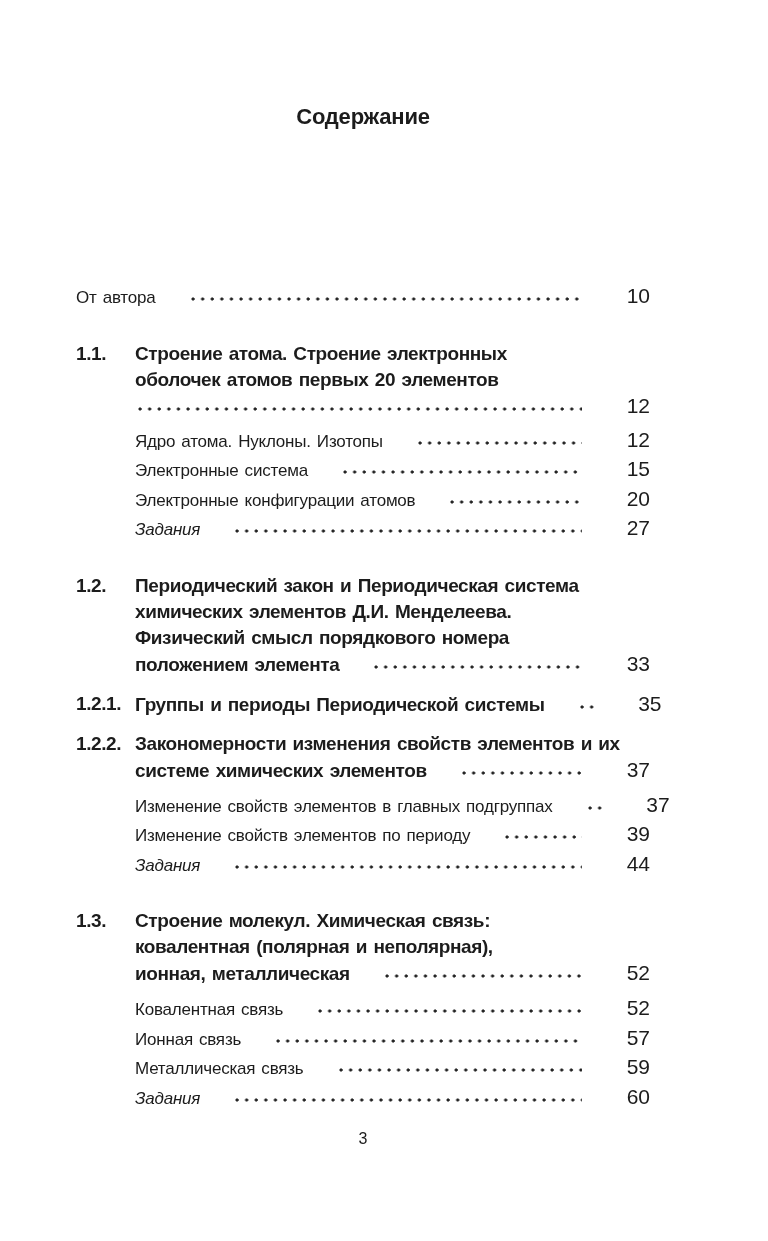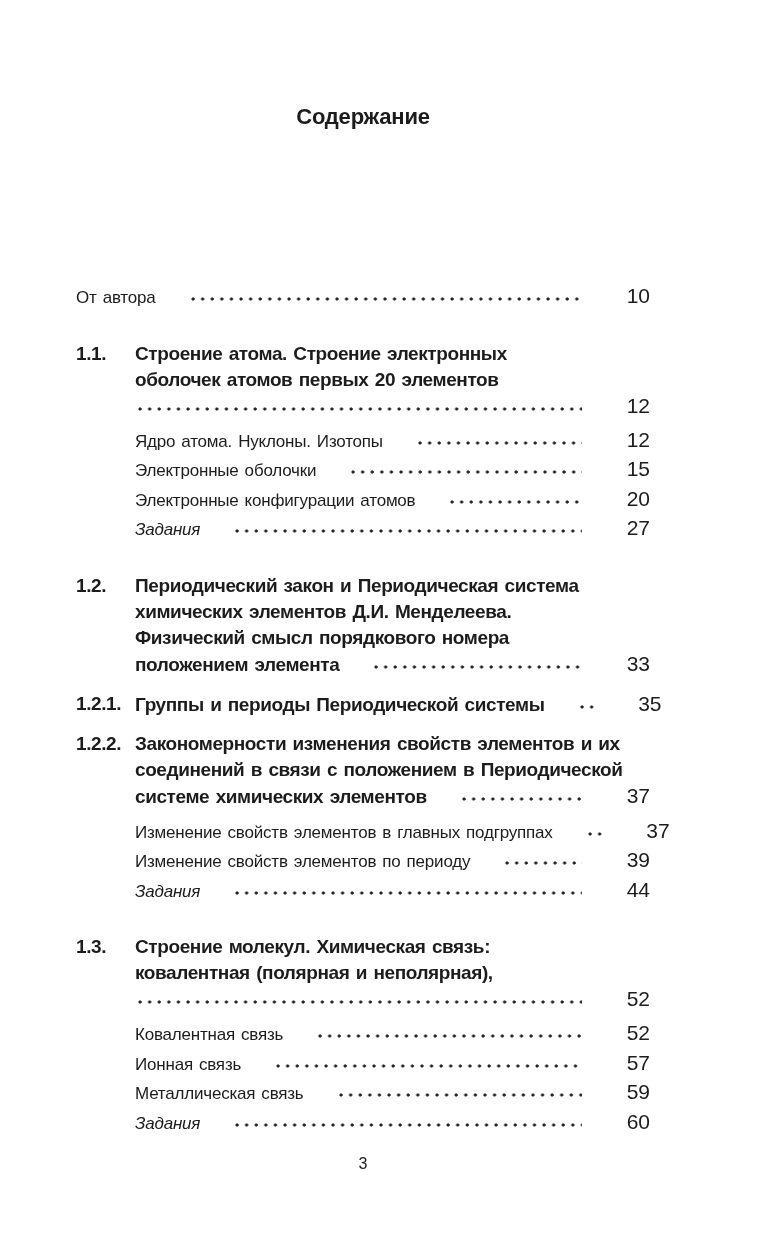"Электронные оболочки" span.line-text { text: оболочки -> система }
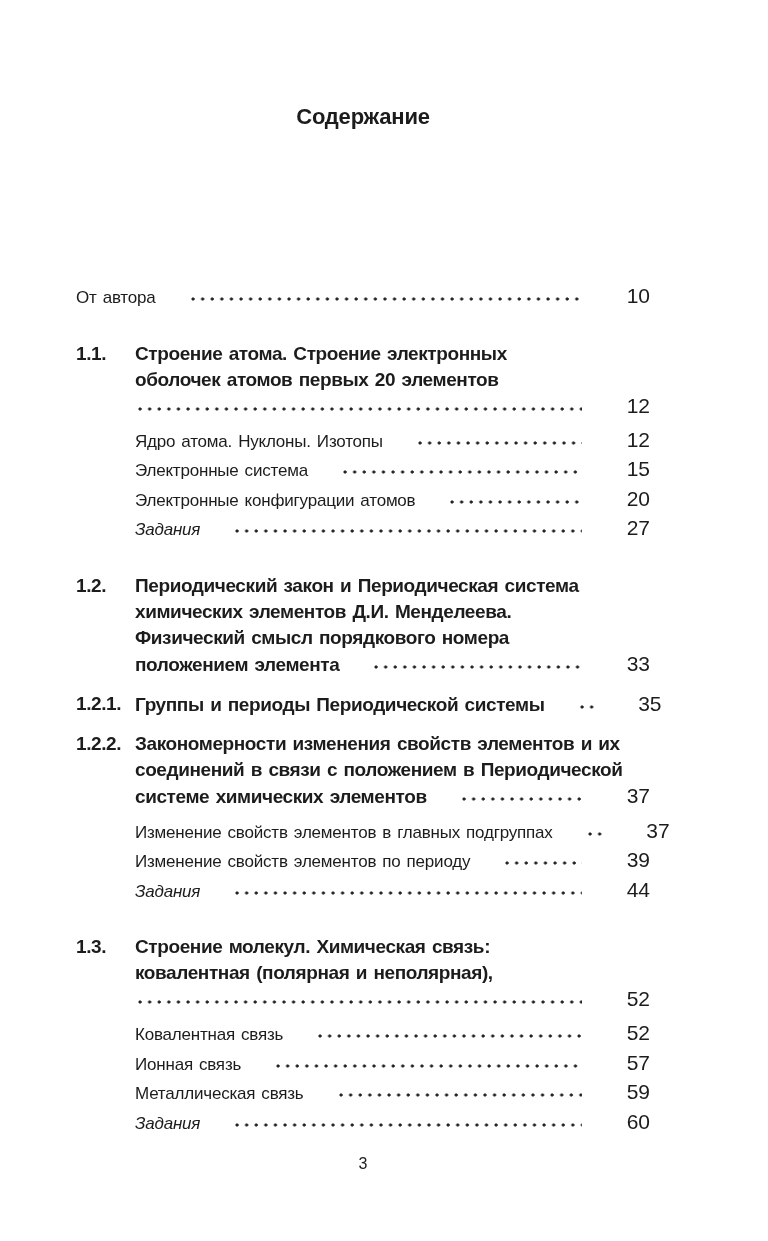"соединений в связи с положением" div.line { html: <div><span>соединений в связи с положением в Периодической</span></div> -> none }
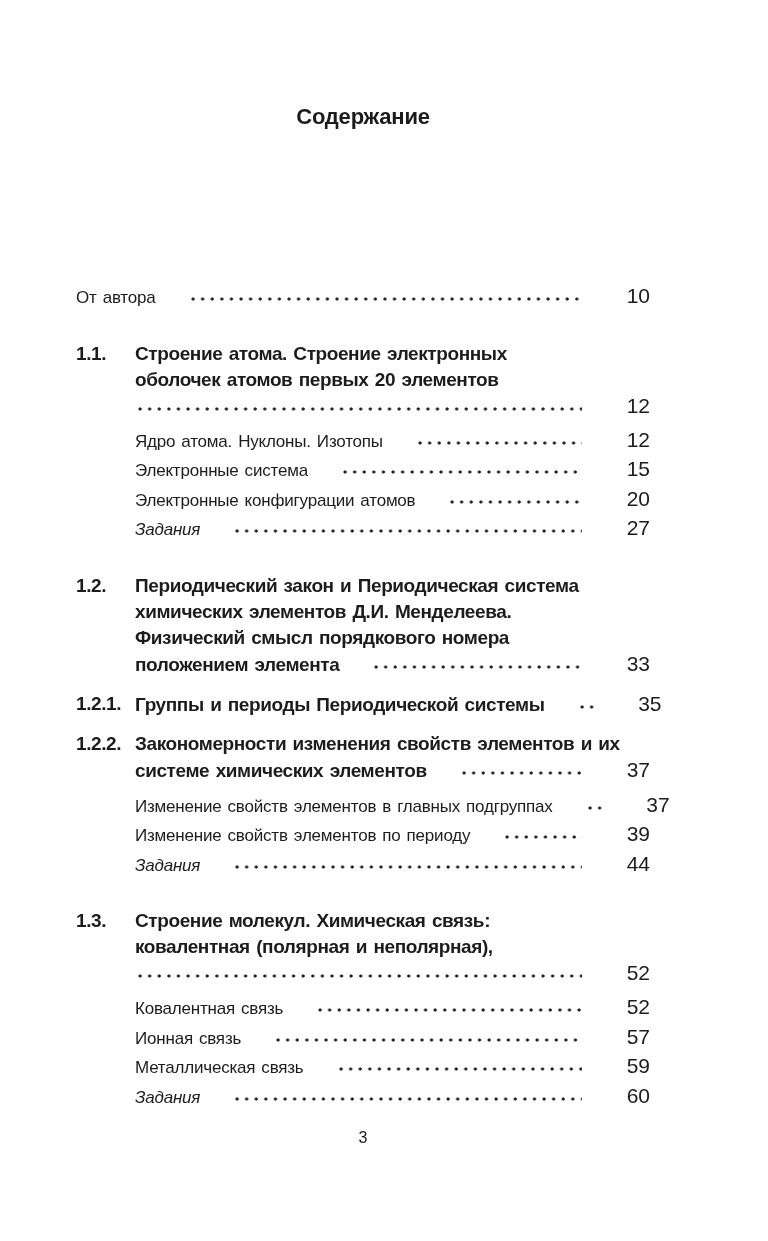"ионная, металлическая" span.line-text { html: none -> <span>ионная, металлическая</span> }
